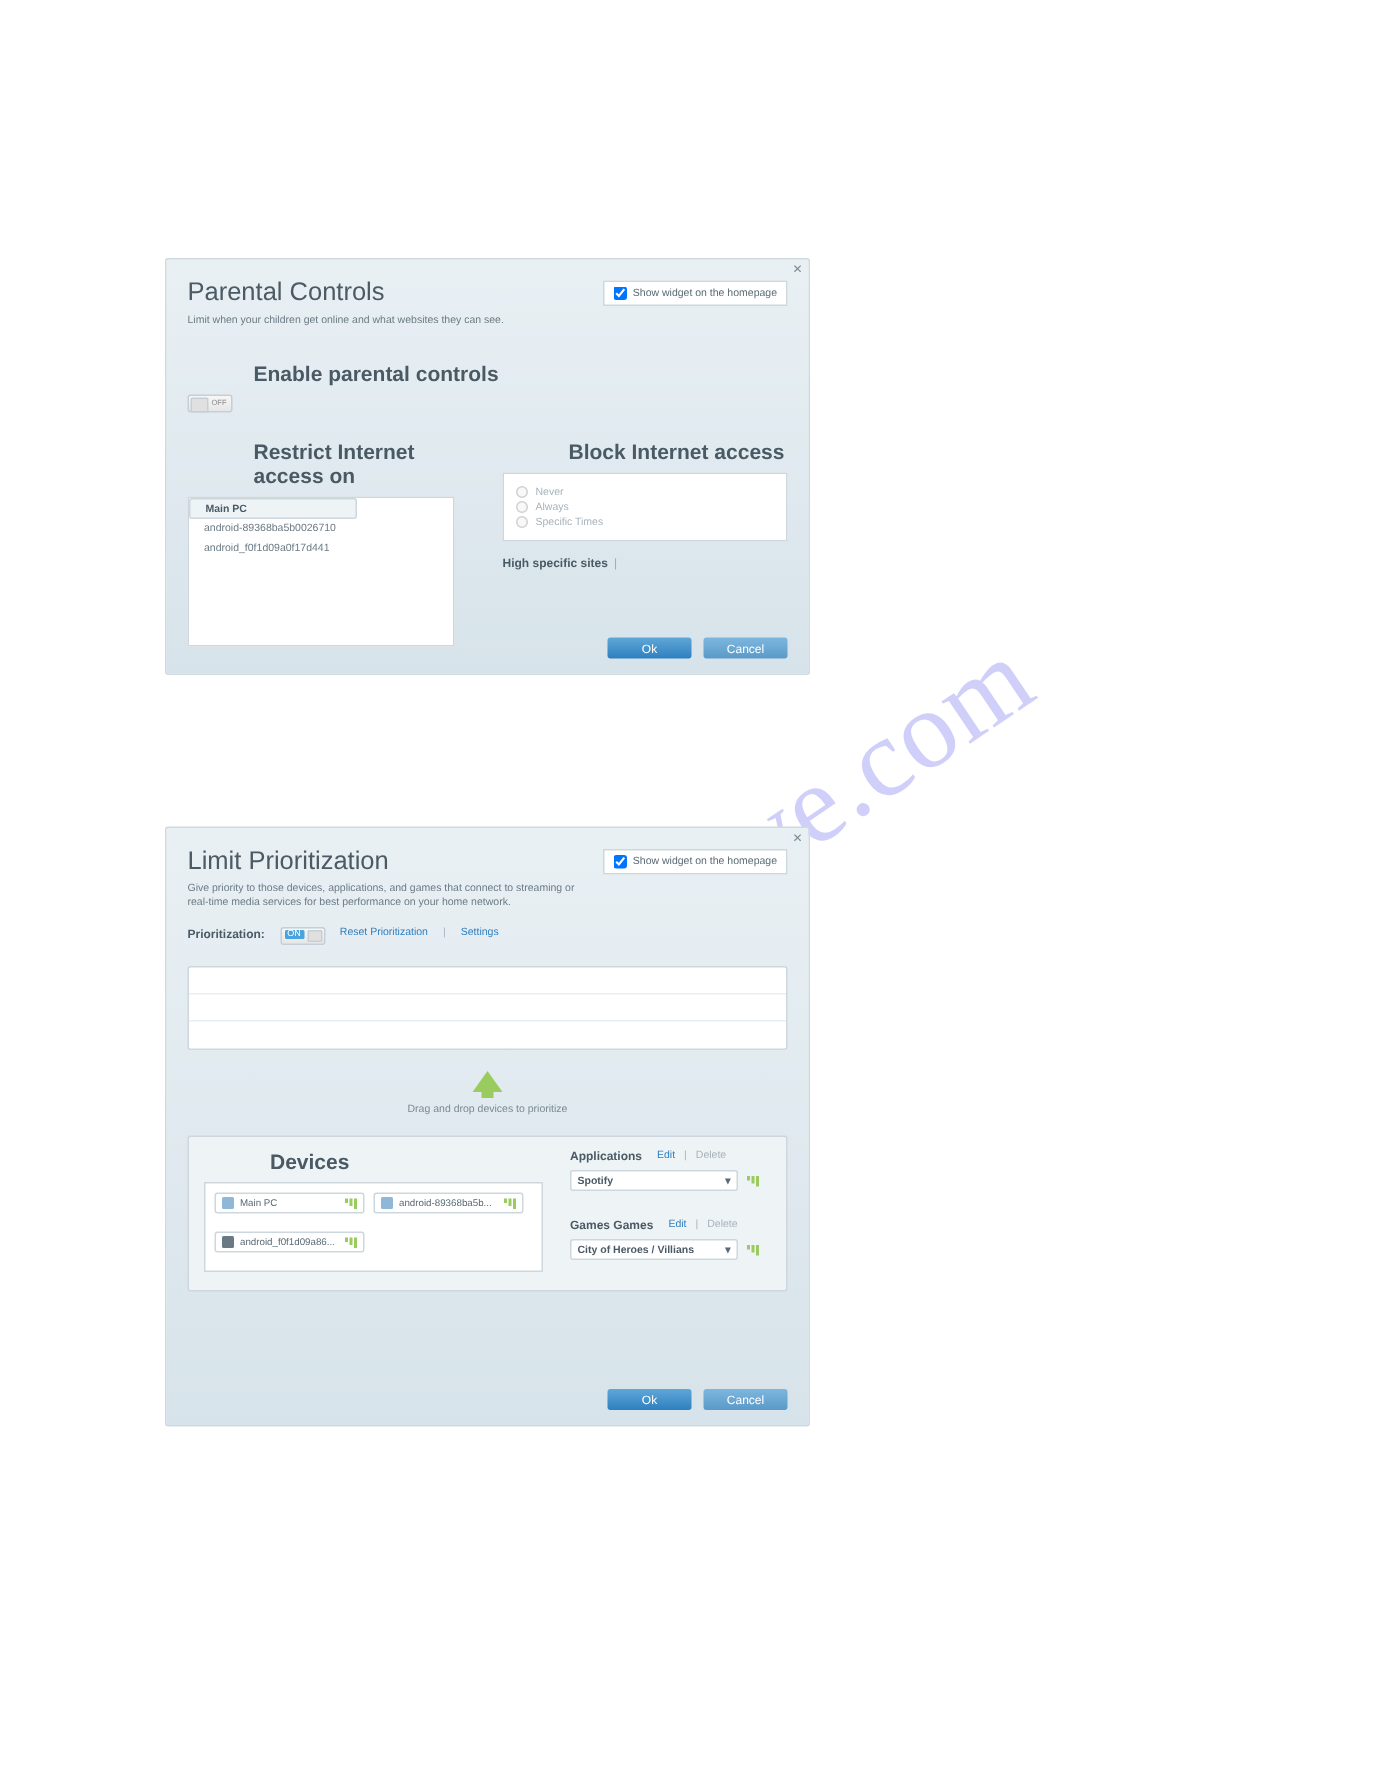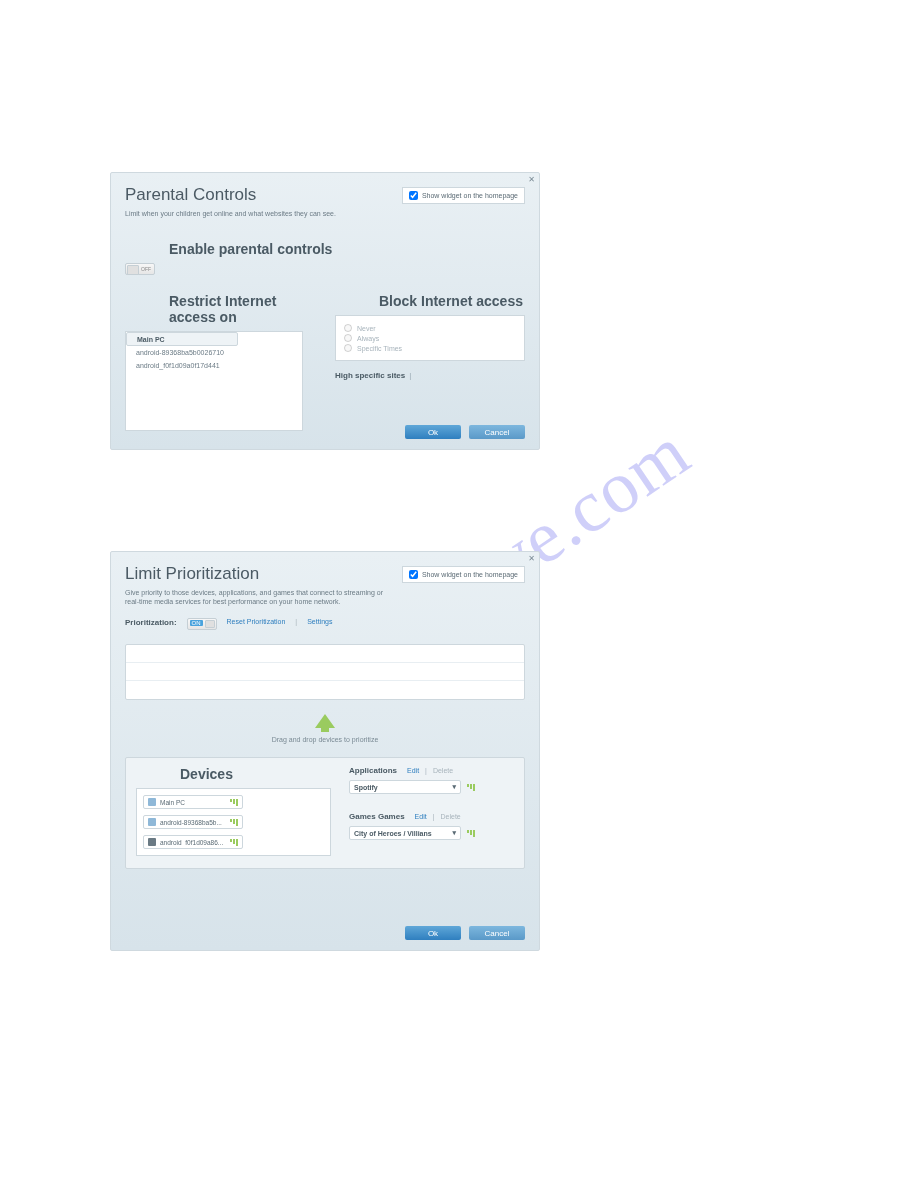"Devices" .np-left { width: 195px -> 226px }
